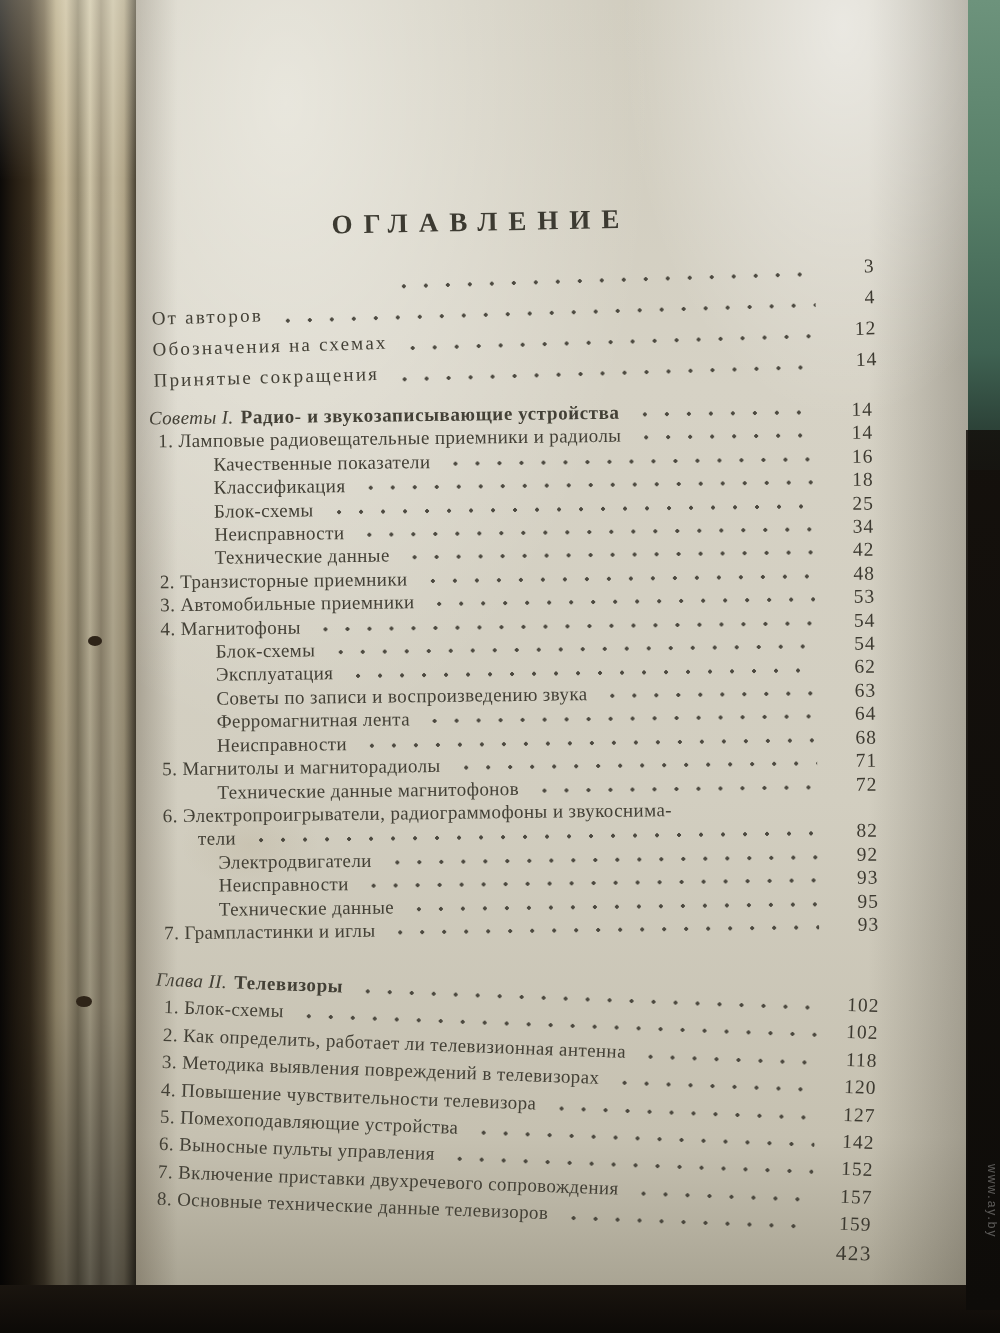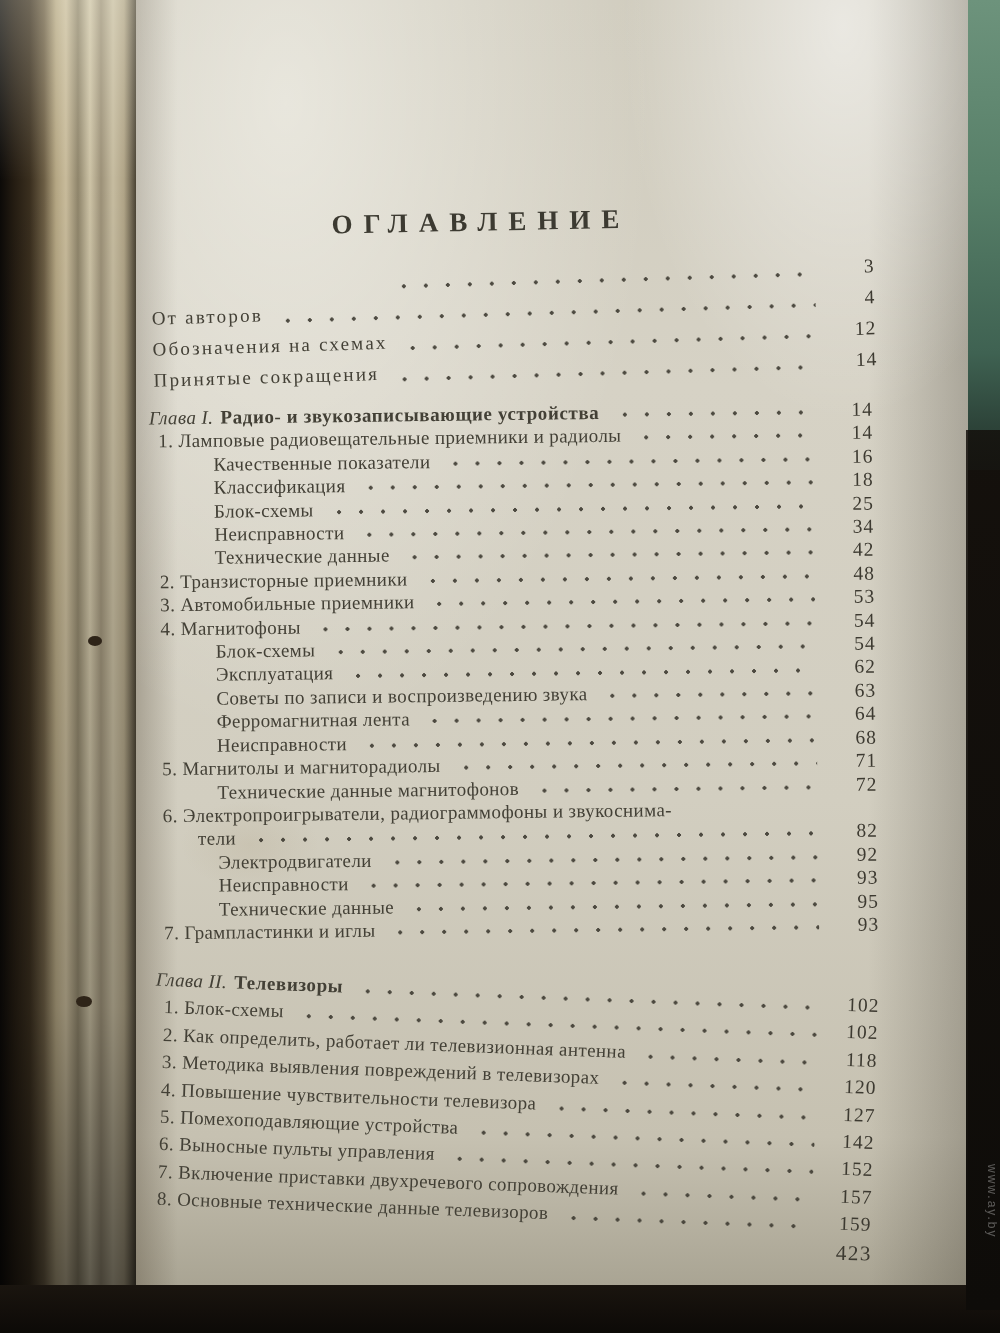"Глава I." span.chap-prefix { text: Глава -> Советы }
